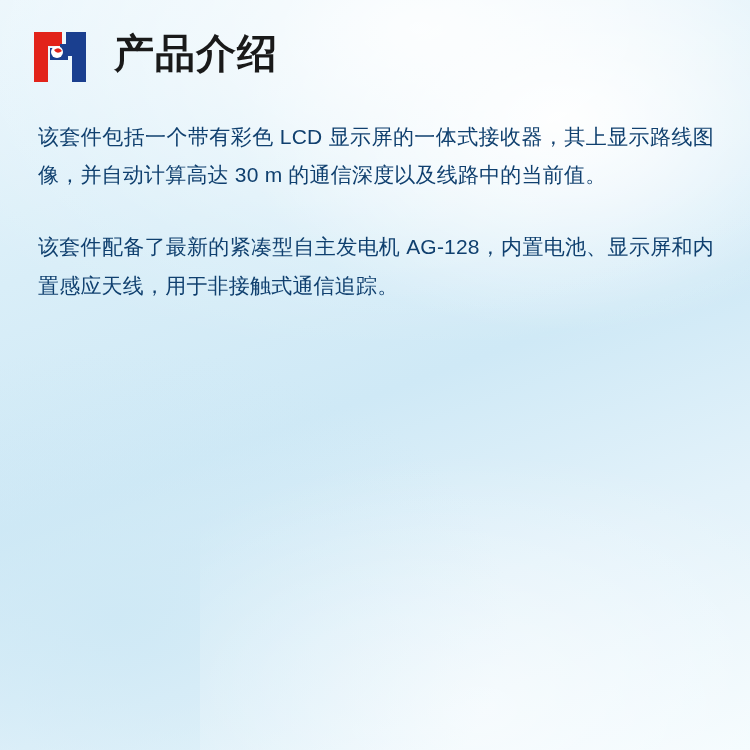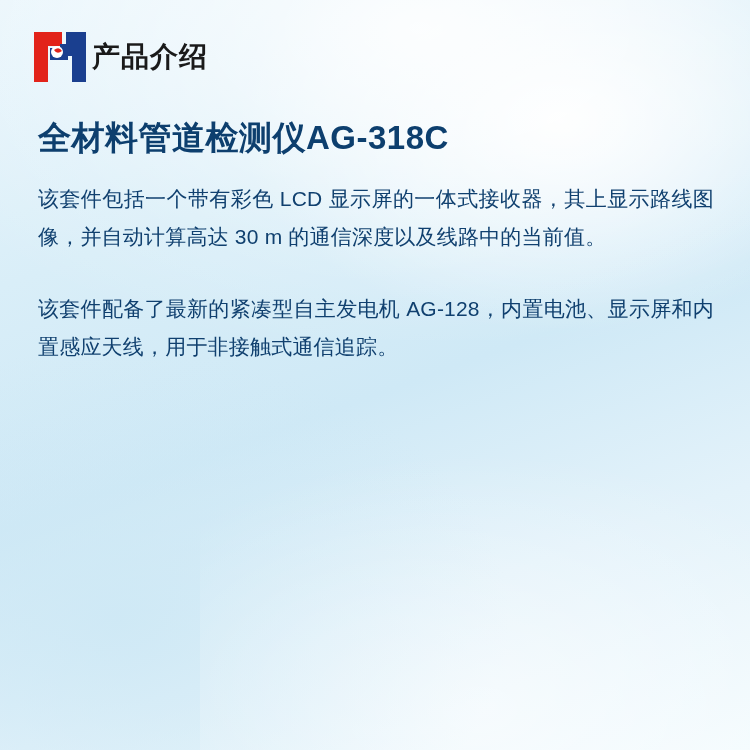"产品介绍" .header-title { font-family: none -> Liberation Mono, monospace; font-size: 28px -> 40px; margin-left: none -> 22px }
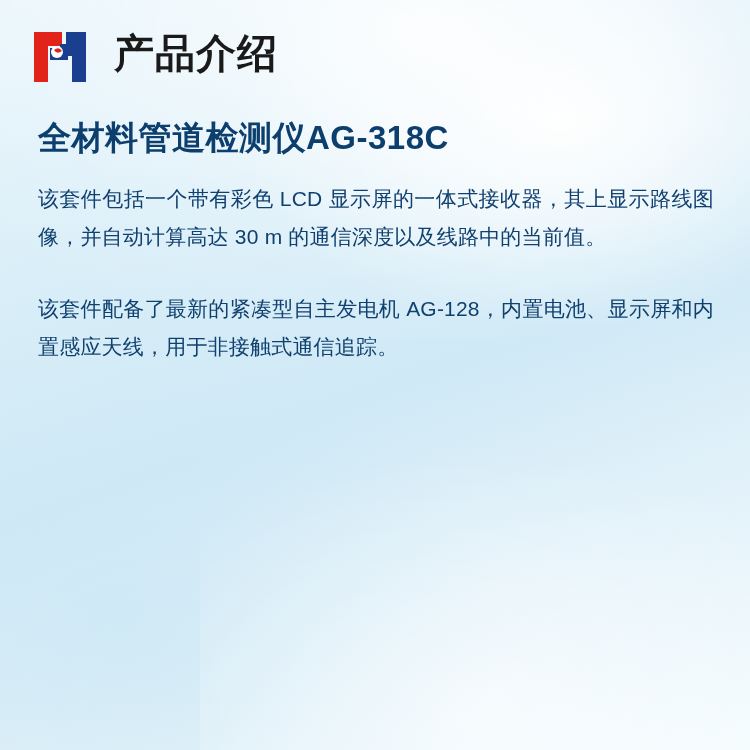"全材料管道检测仪AG-318C" h1.product-title { html: <h1>全材料管道检测仪AG-318C</h1> -> none }
